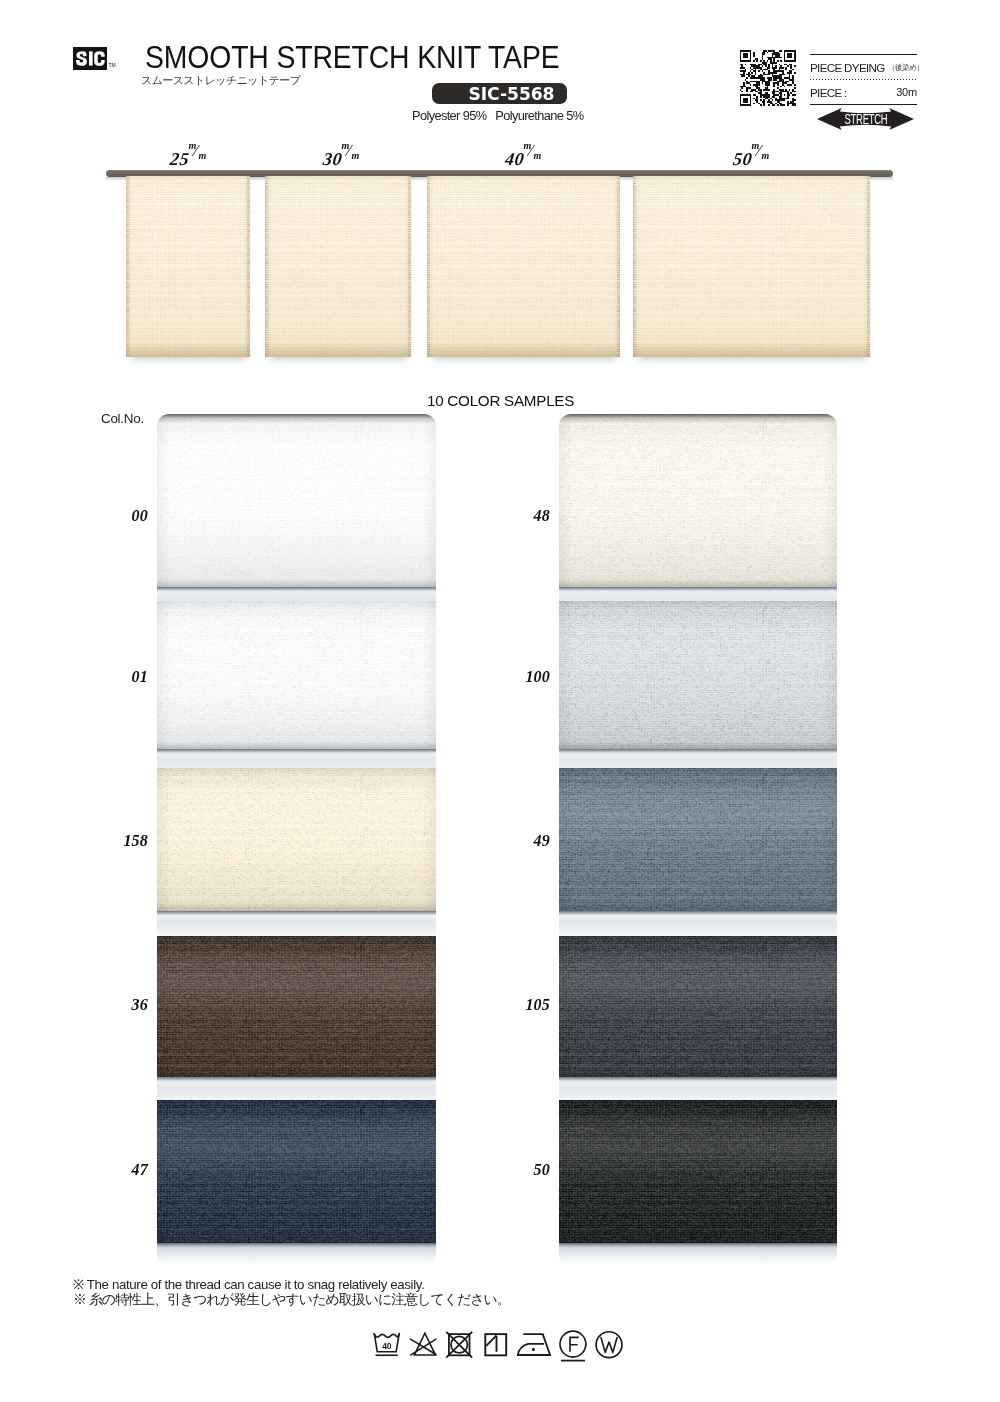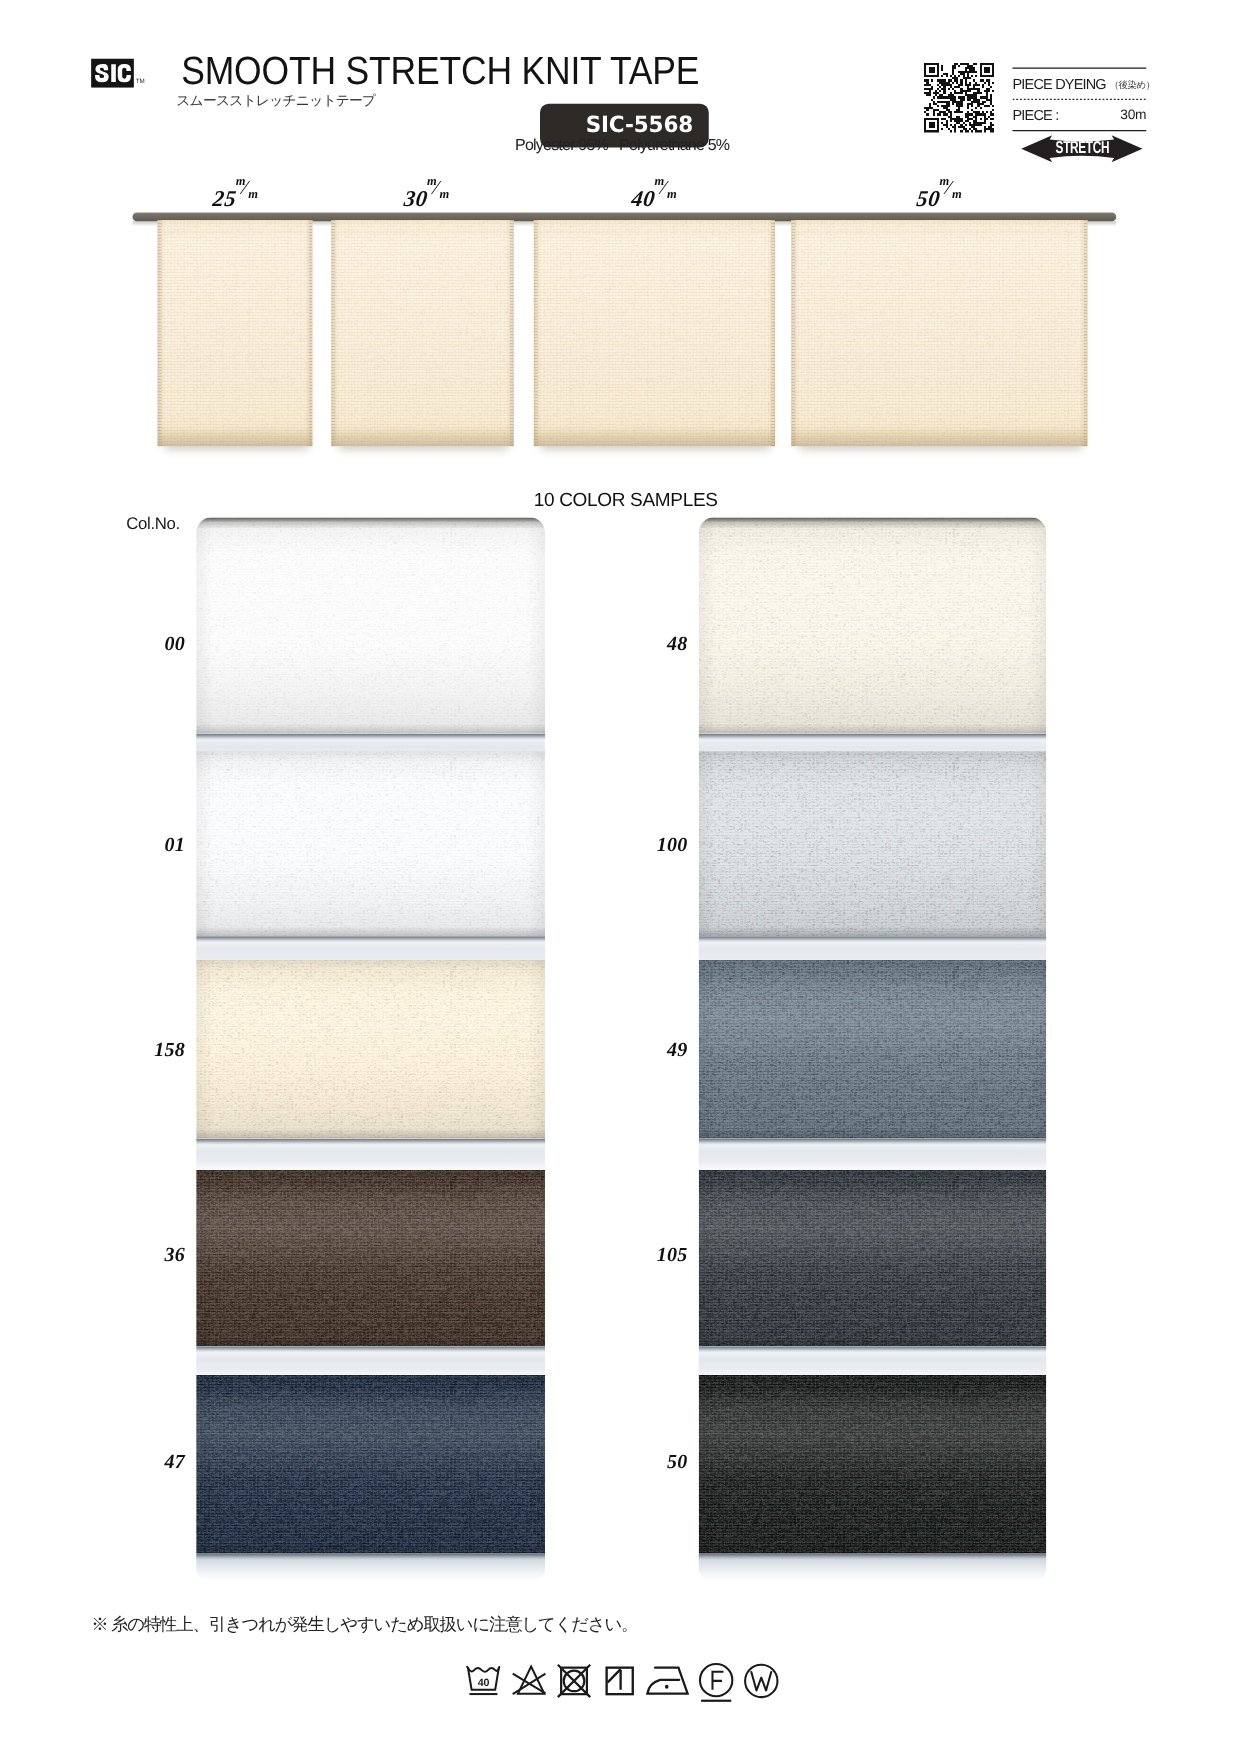"SIC-5568" .code-badge { height: 35px -> 21px }
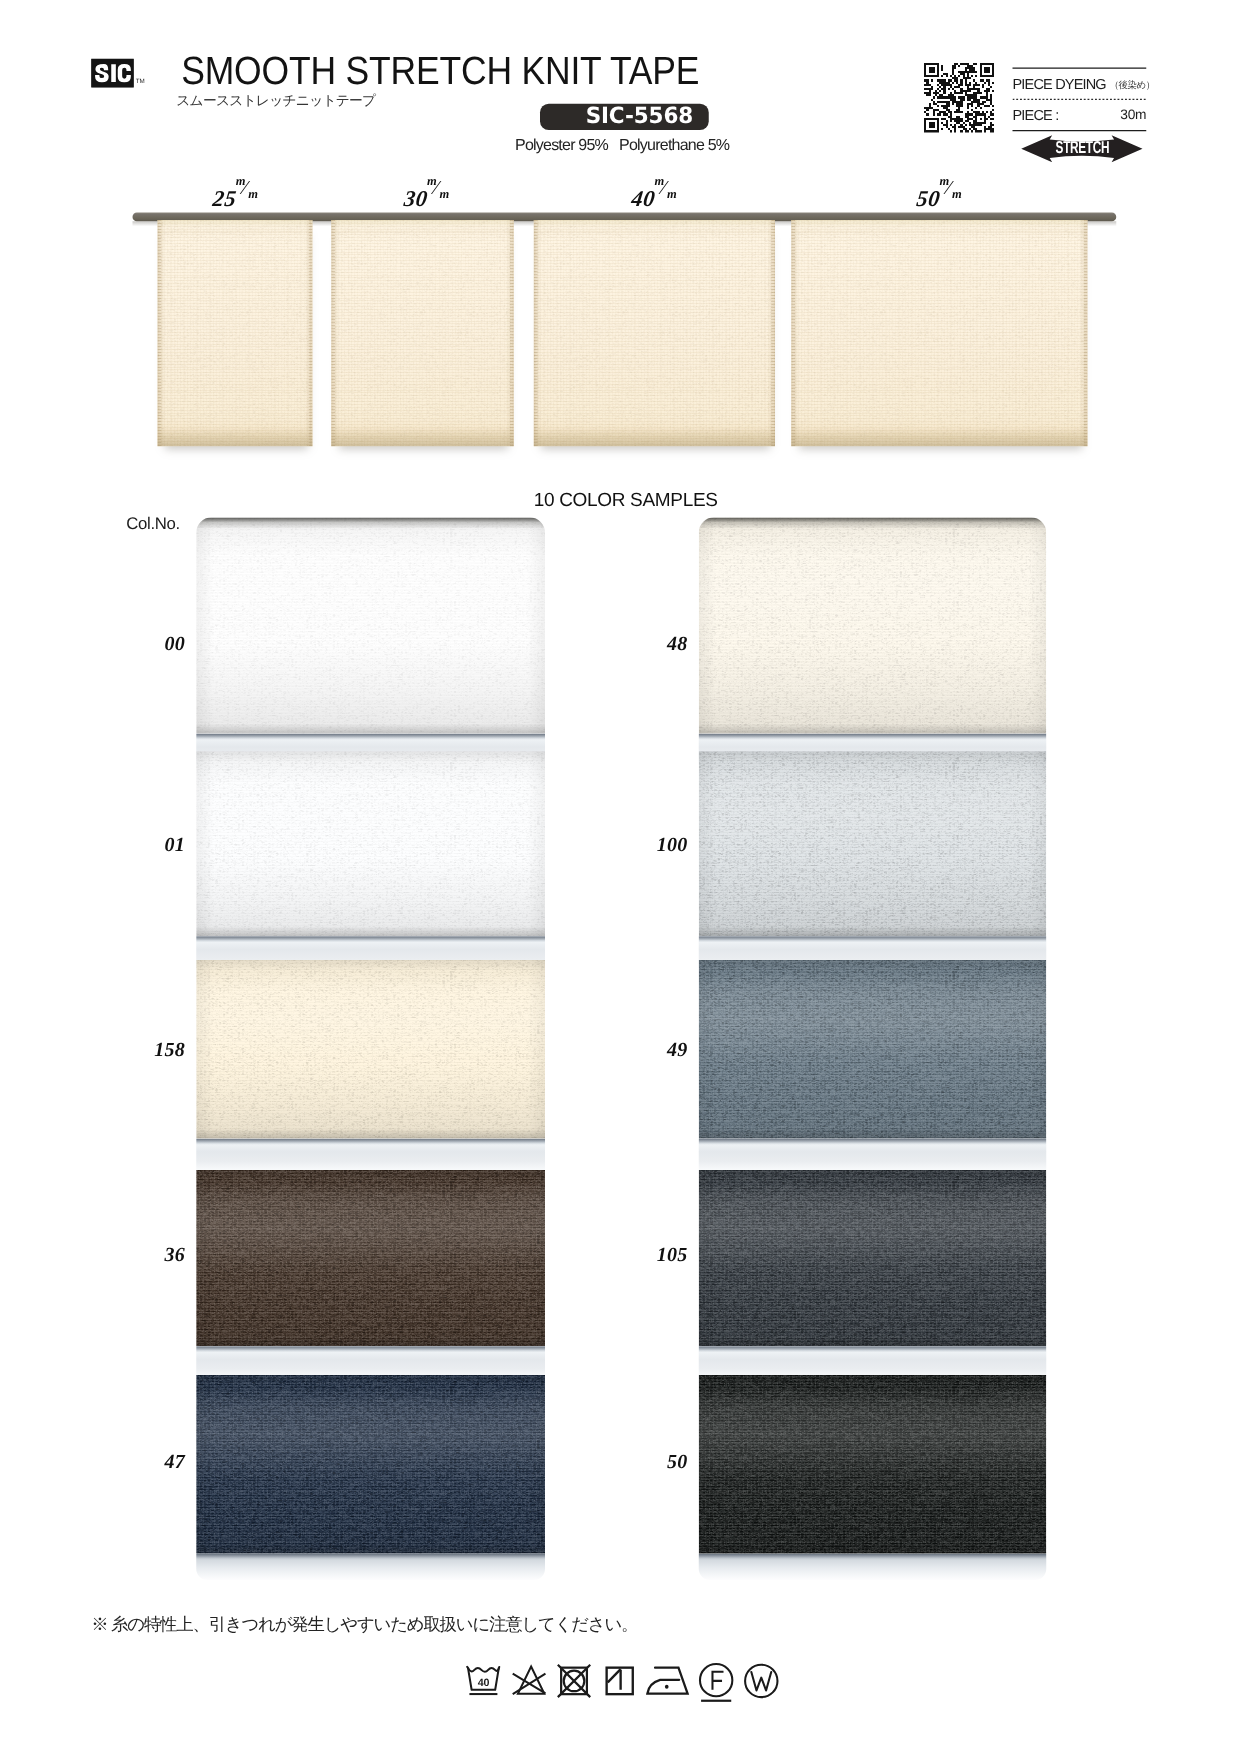"STRETCH" .stretch-text { font-weight: 700 -> 400 }
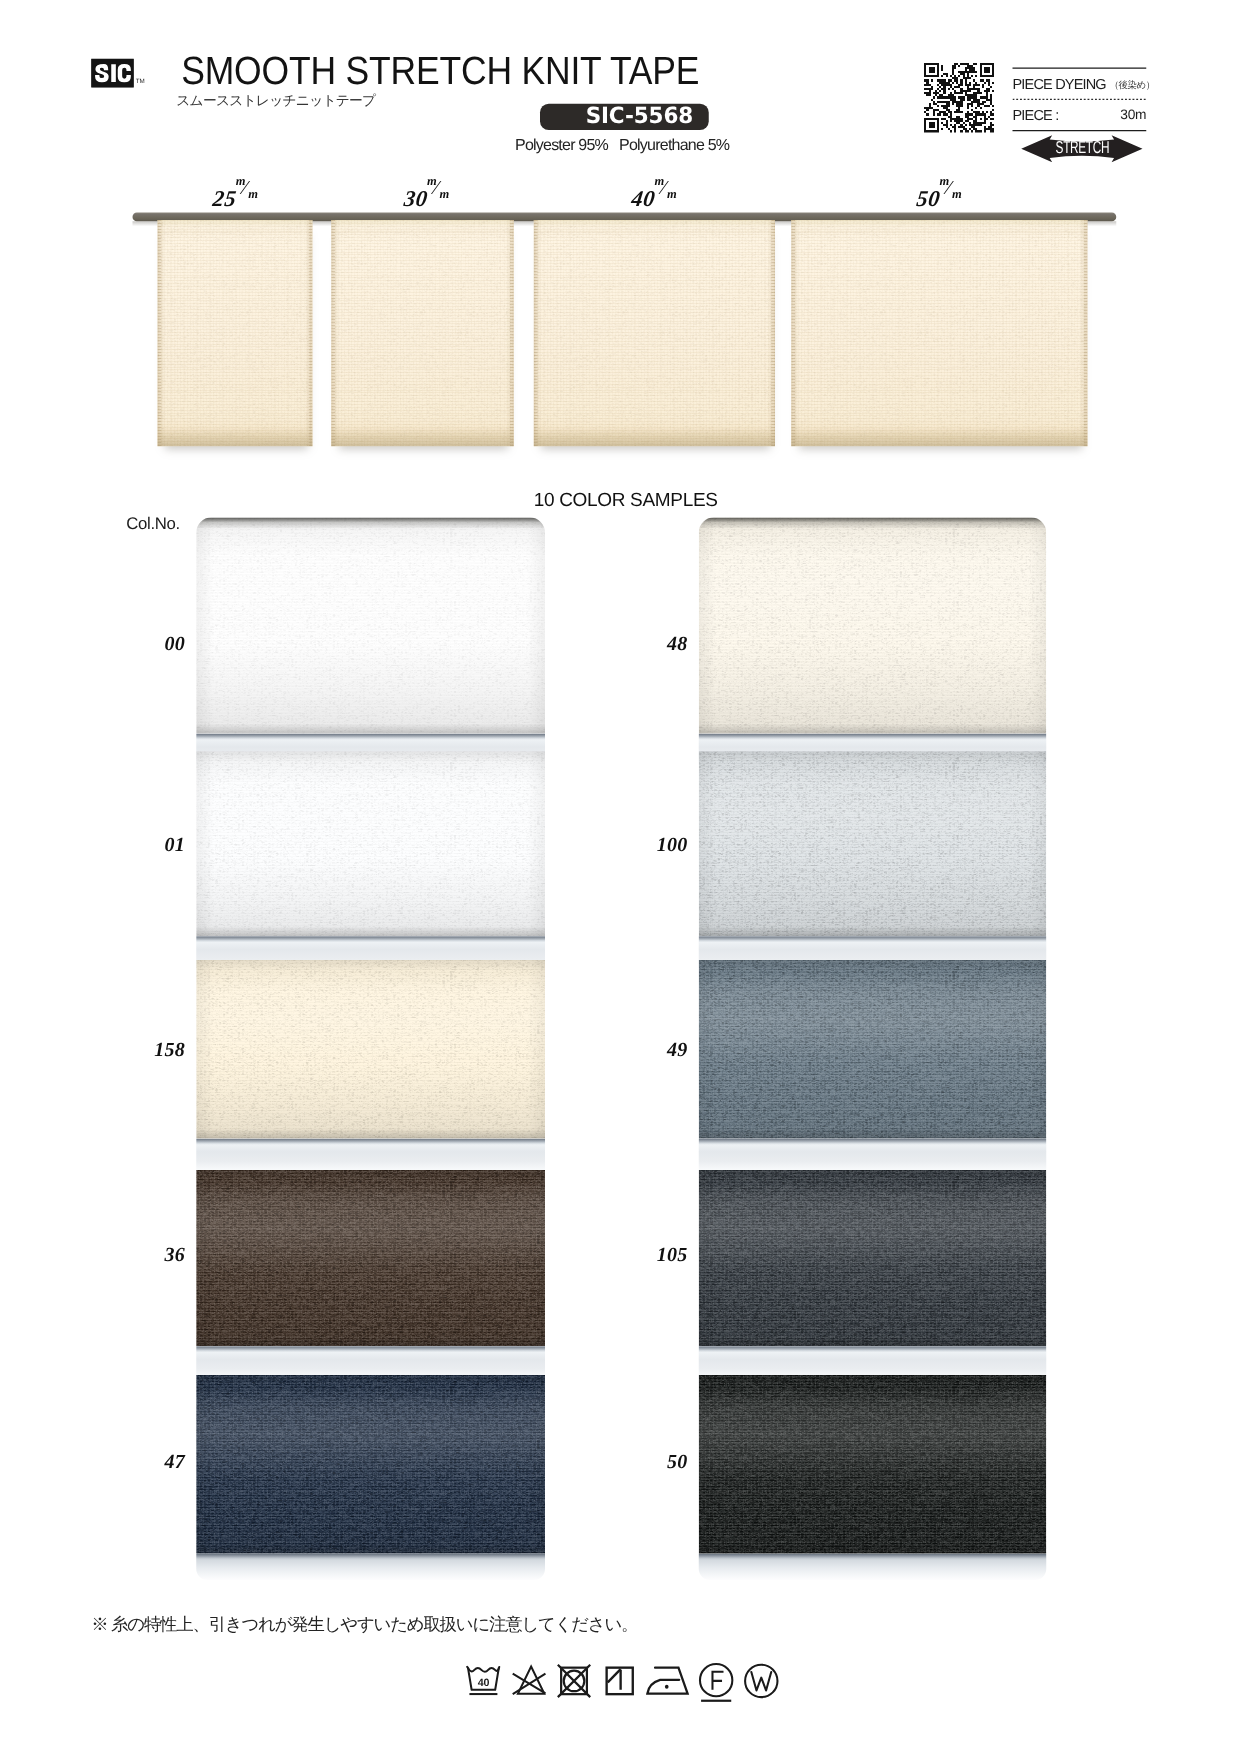"※ The nature of the" div.note { html: none -> <div>※ The nature of the thread can cause it to snag relatively easily.</div> }
